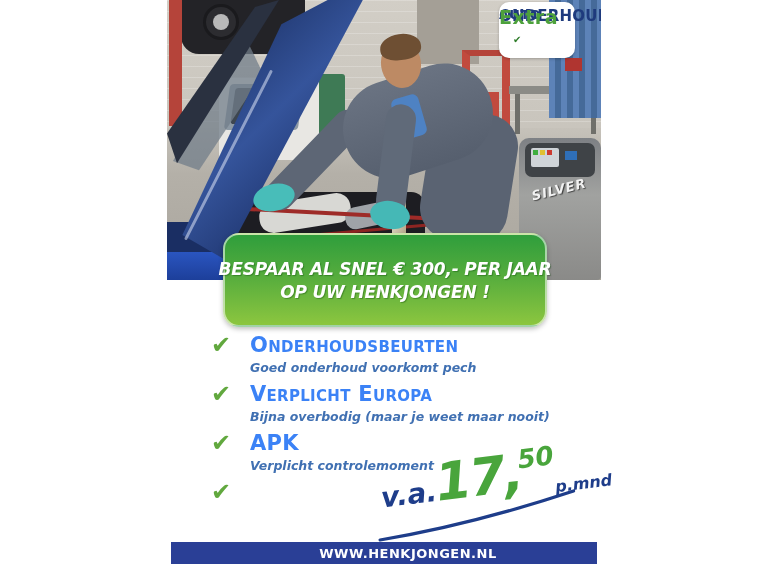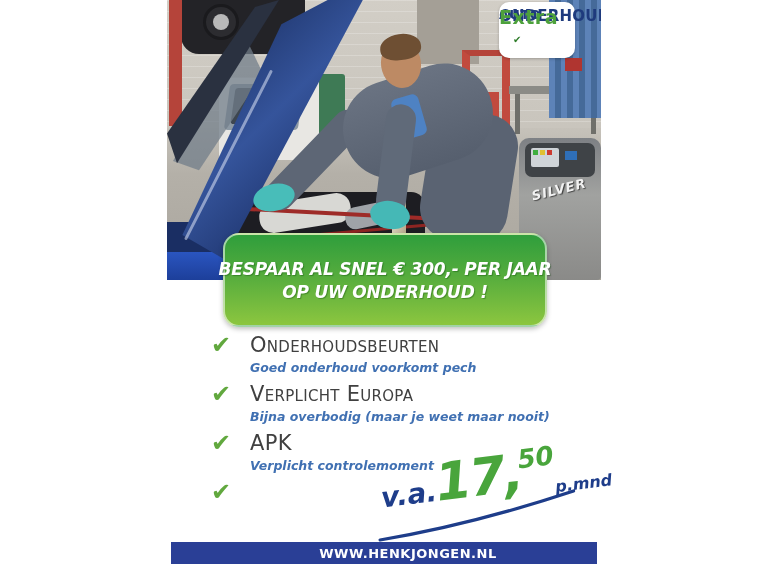"OP UW ONDERHOUD !" div.banner-line { text: ONDERHOUD -> HENKJONGEN }
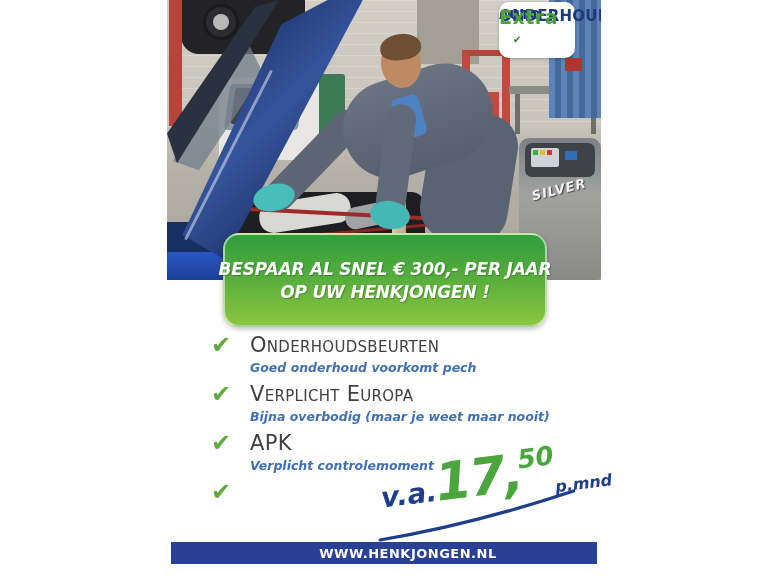"Onderhoudsbeurten" .check-title { color: #404040 -> #3b82f6; font-weight: normal -> bold }
